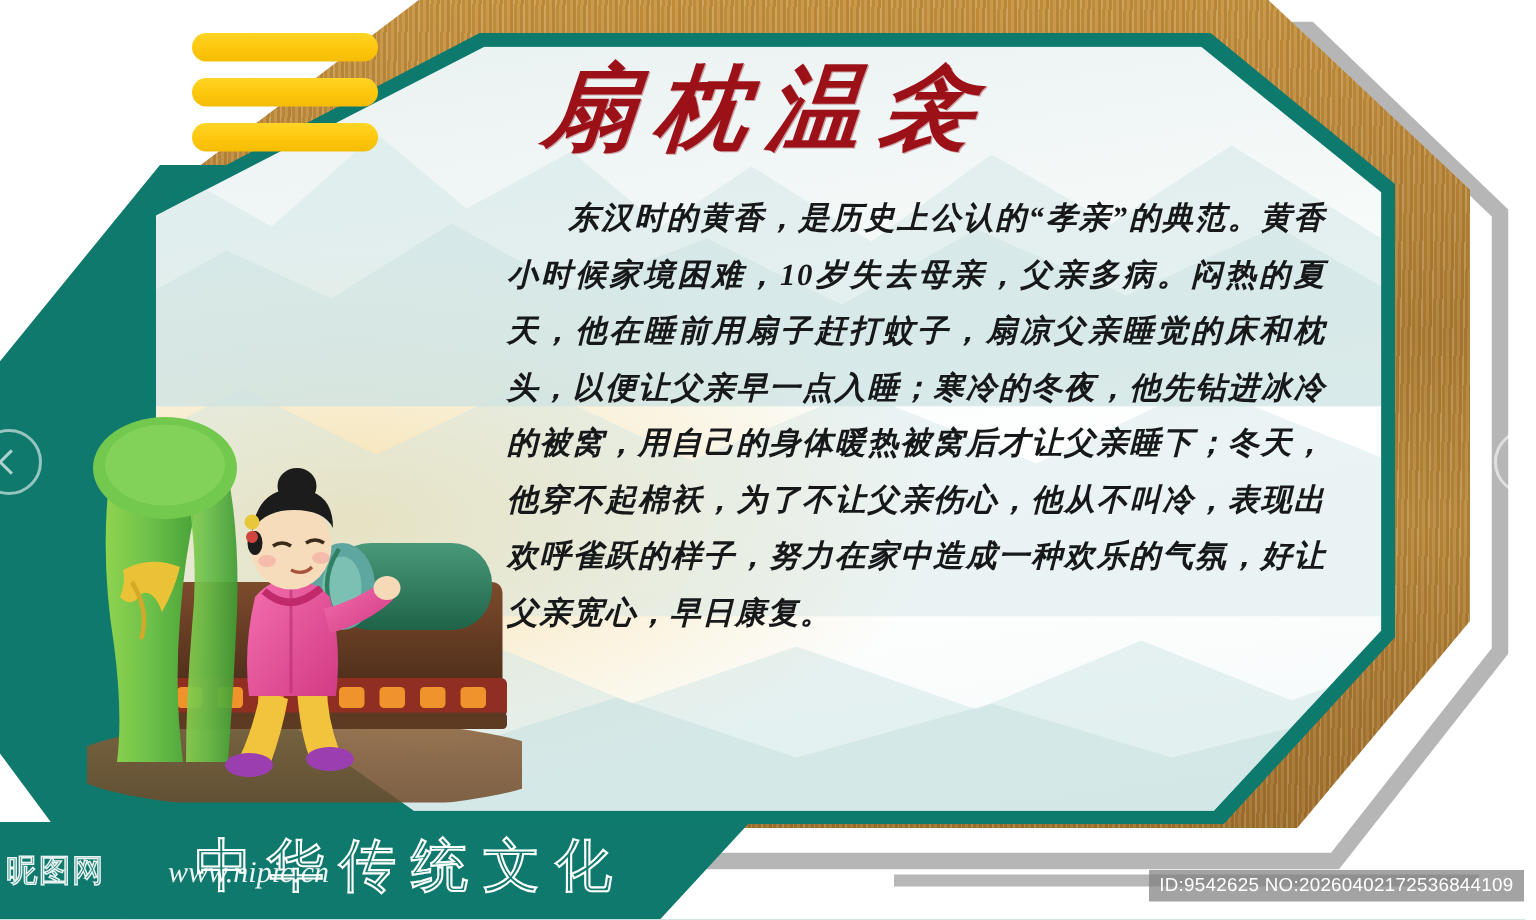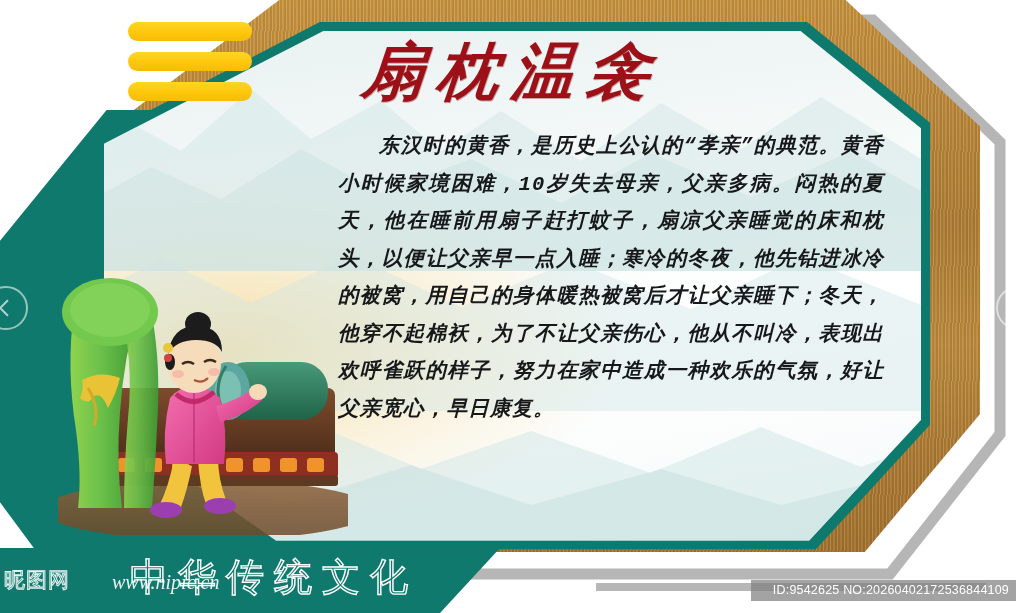"东汉时的黄香，是历史上公认的“孝亲”的典范。黄香小时候家境困难，10岁失去母亲，" .body-text { font-family: Liberation Mono, monospace -> Liberation Serif, serif }
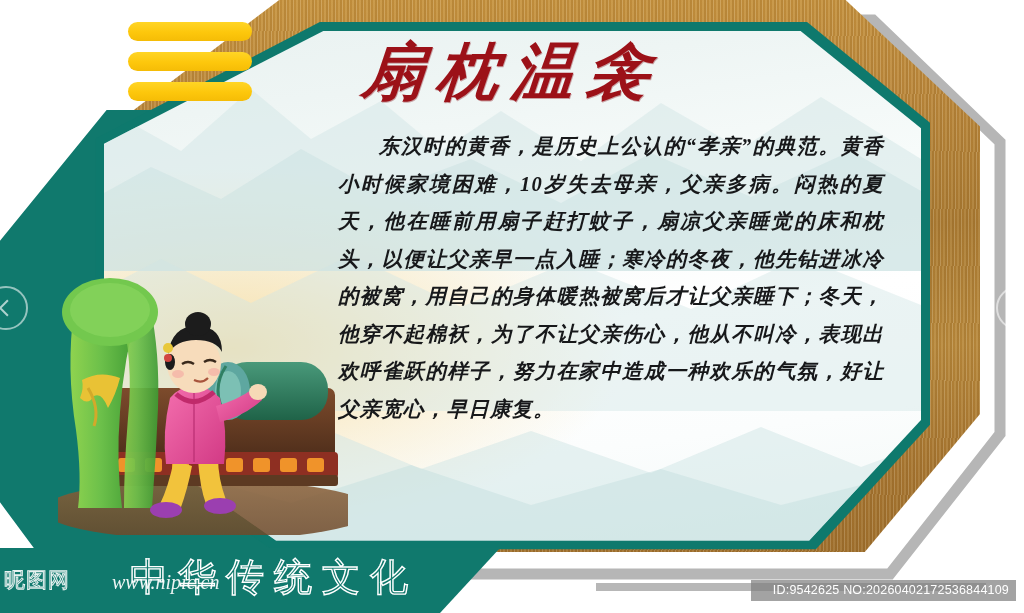"ID:9542625 NO:20260402172536844109" .id-badge { padding: 3px 7px 4px 22px -> 3px 7px 4px 7px }
